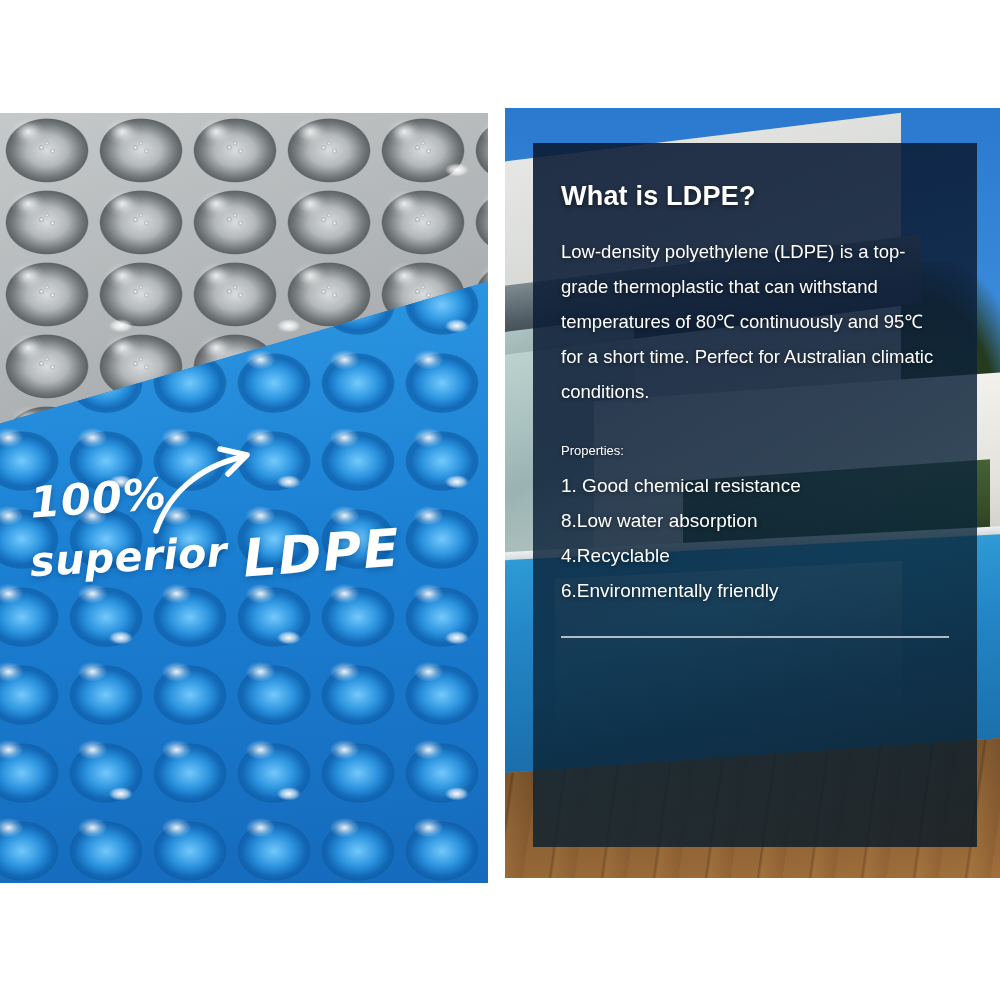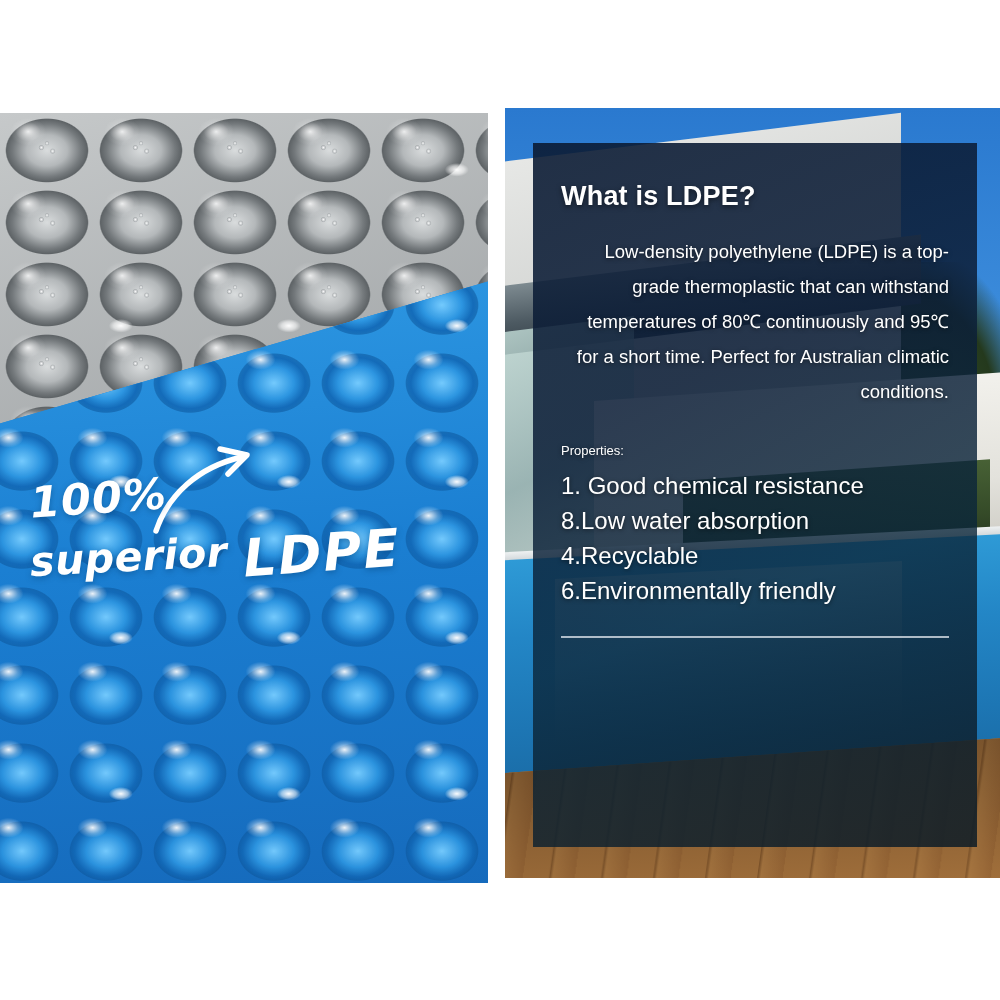"Low-density polyethylene (LDPE) is a" .card-body p { text-align: right -> none }
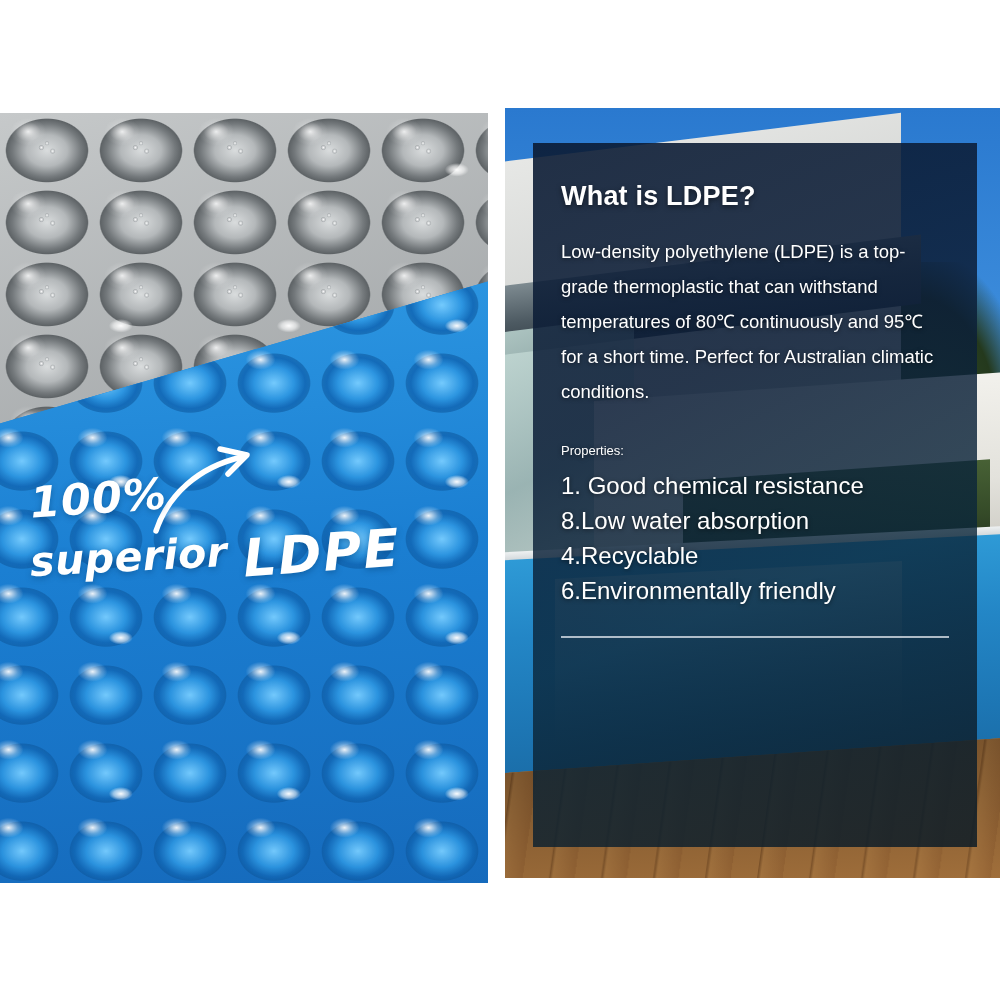"1. Good chemical resistance" .props-list li { font-size: 24px -> 19px }
